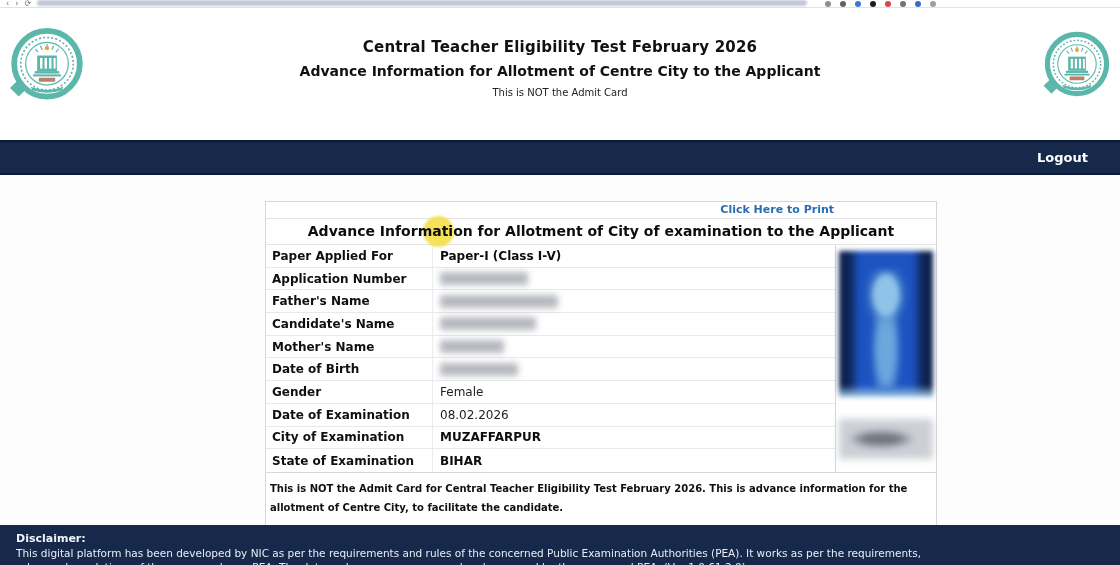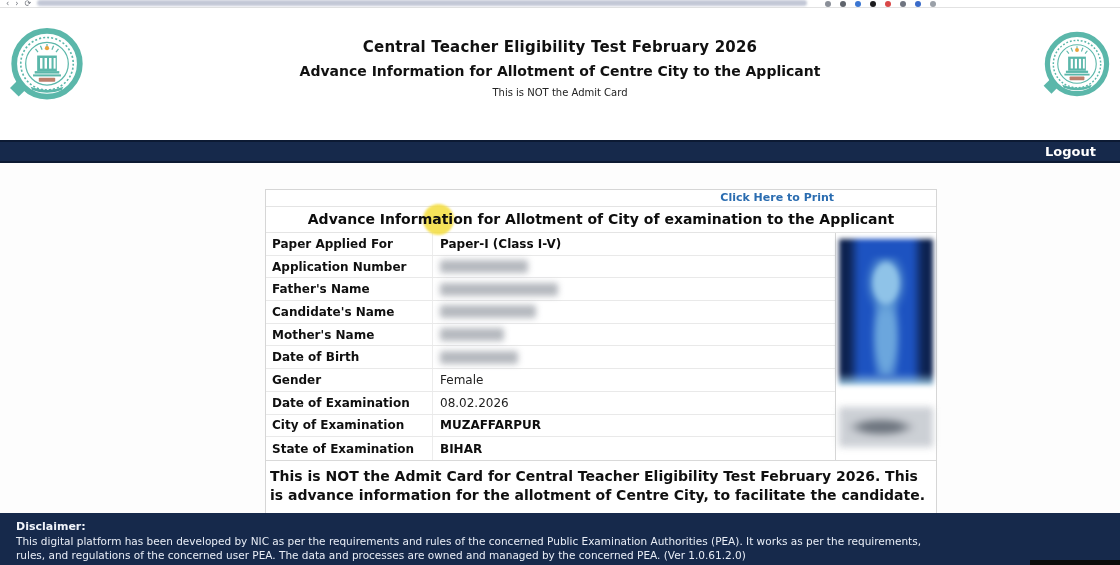"Logout" .navbar { height: 23px -> 35px; padding-right: 24px -> 32px }
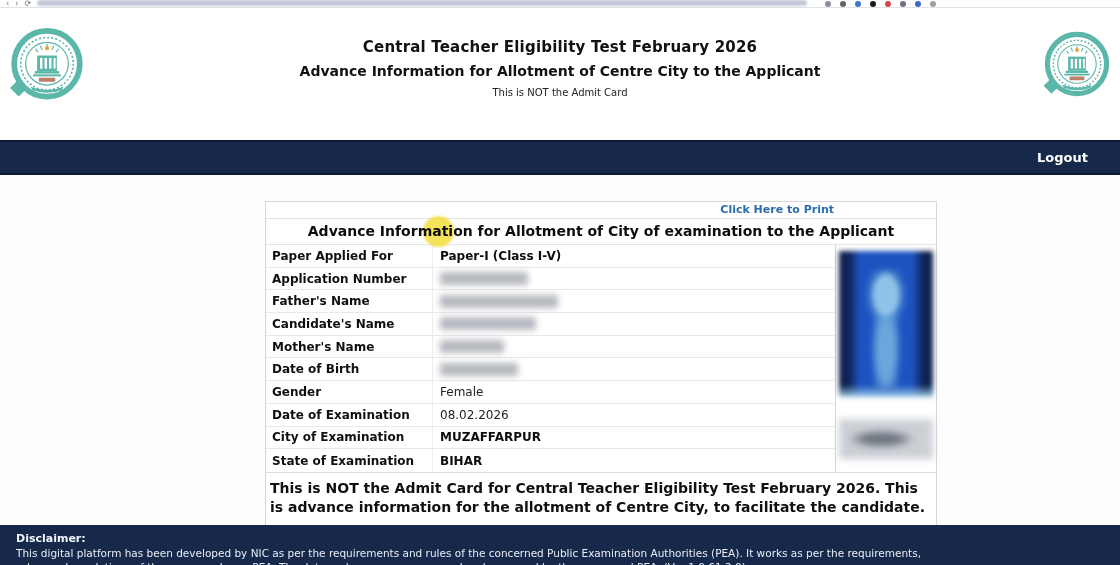"This is NOT the Admit Card for" .note-row { font-size: 14px -> 10px }
